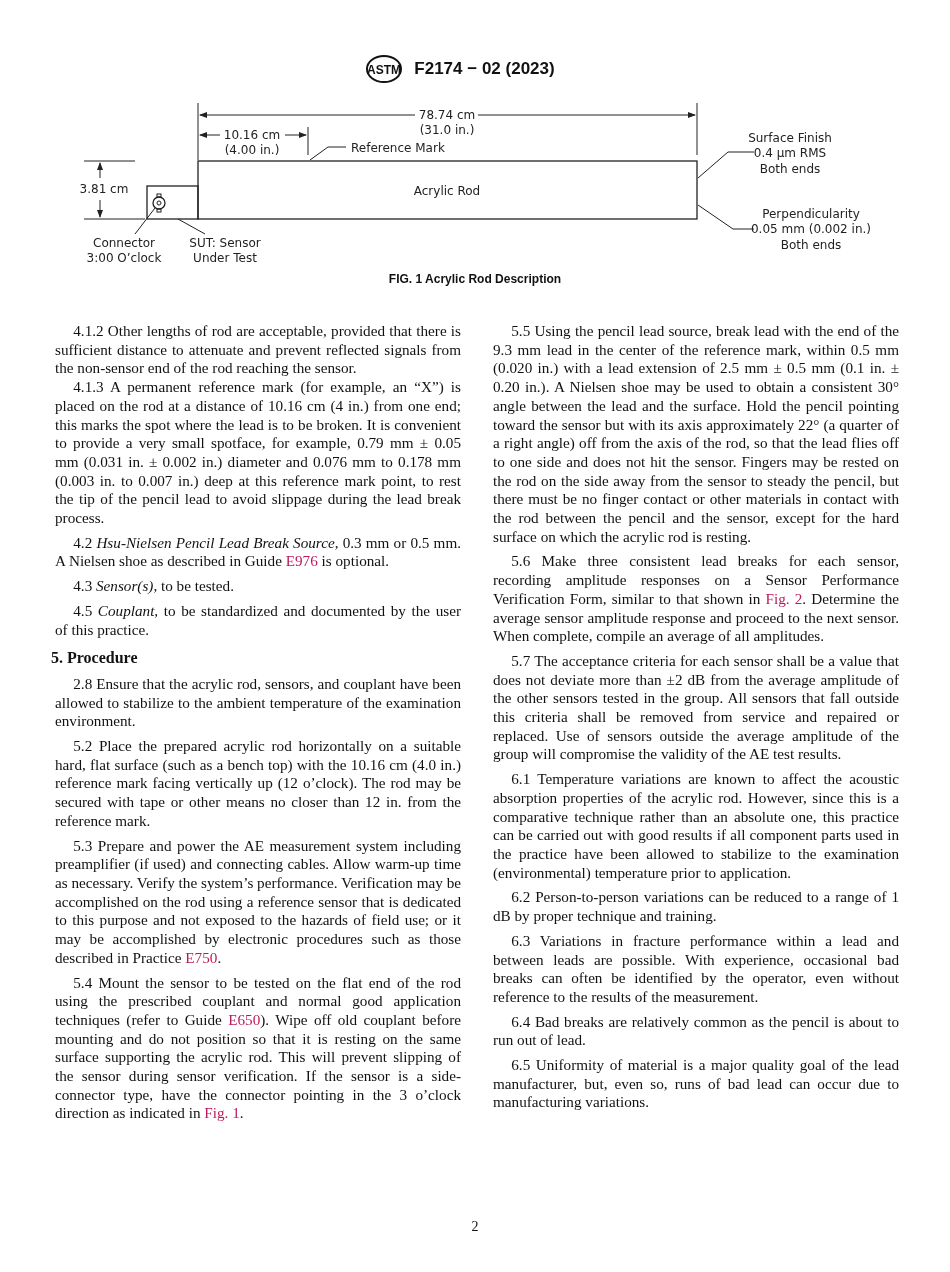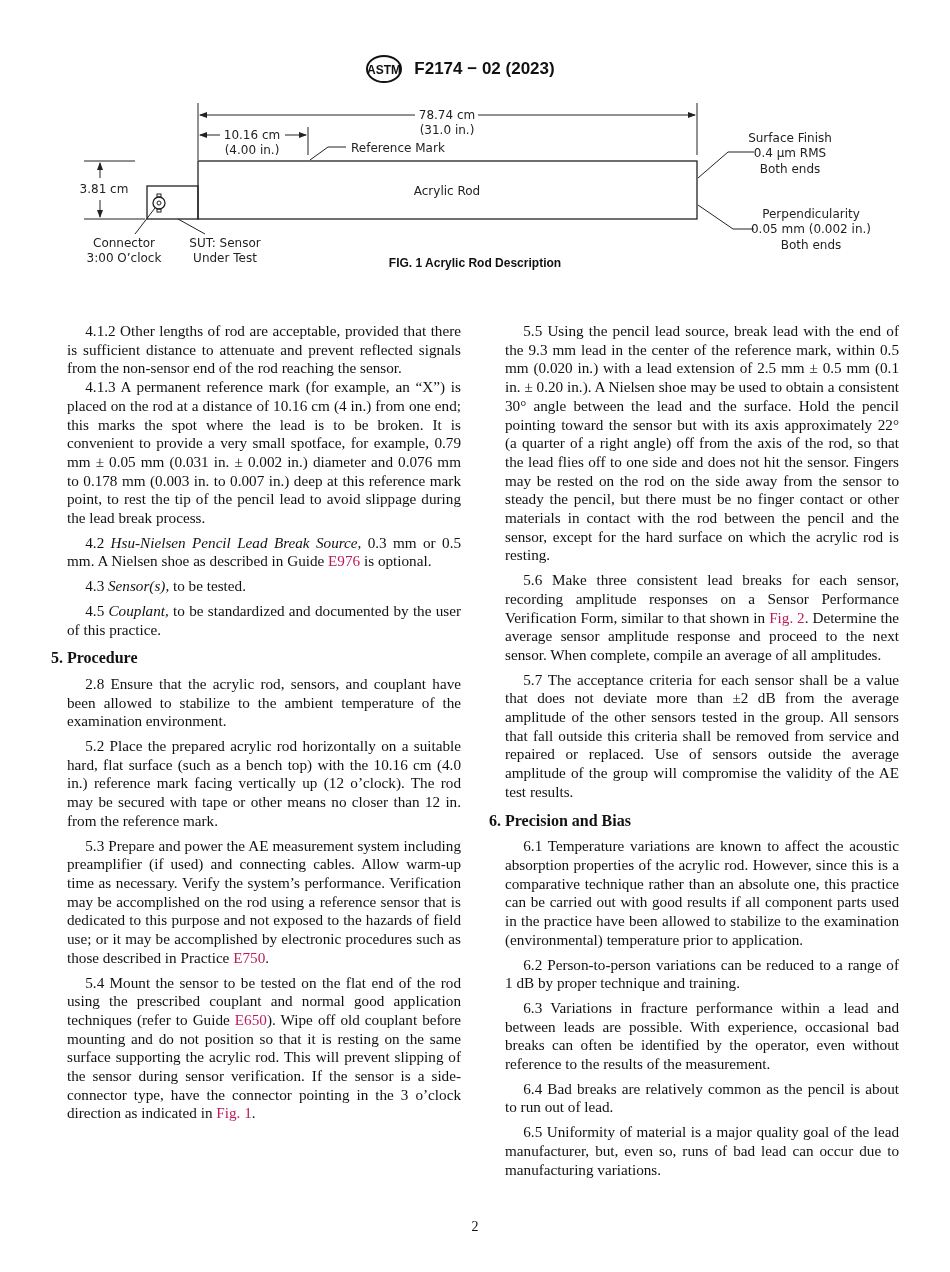"FIG. 1 Acrylic Rod Description" .caption { top: 256px -> 272px }
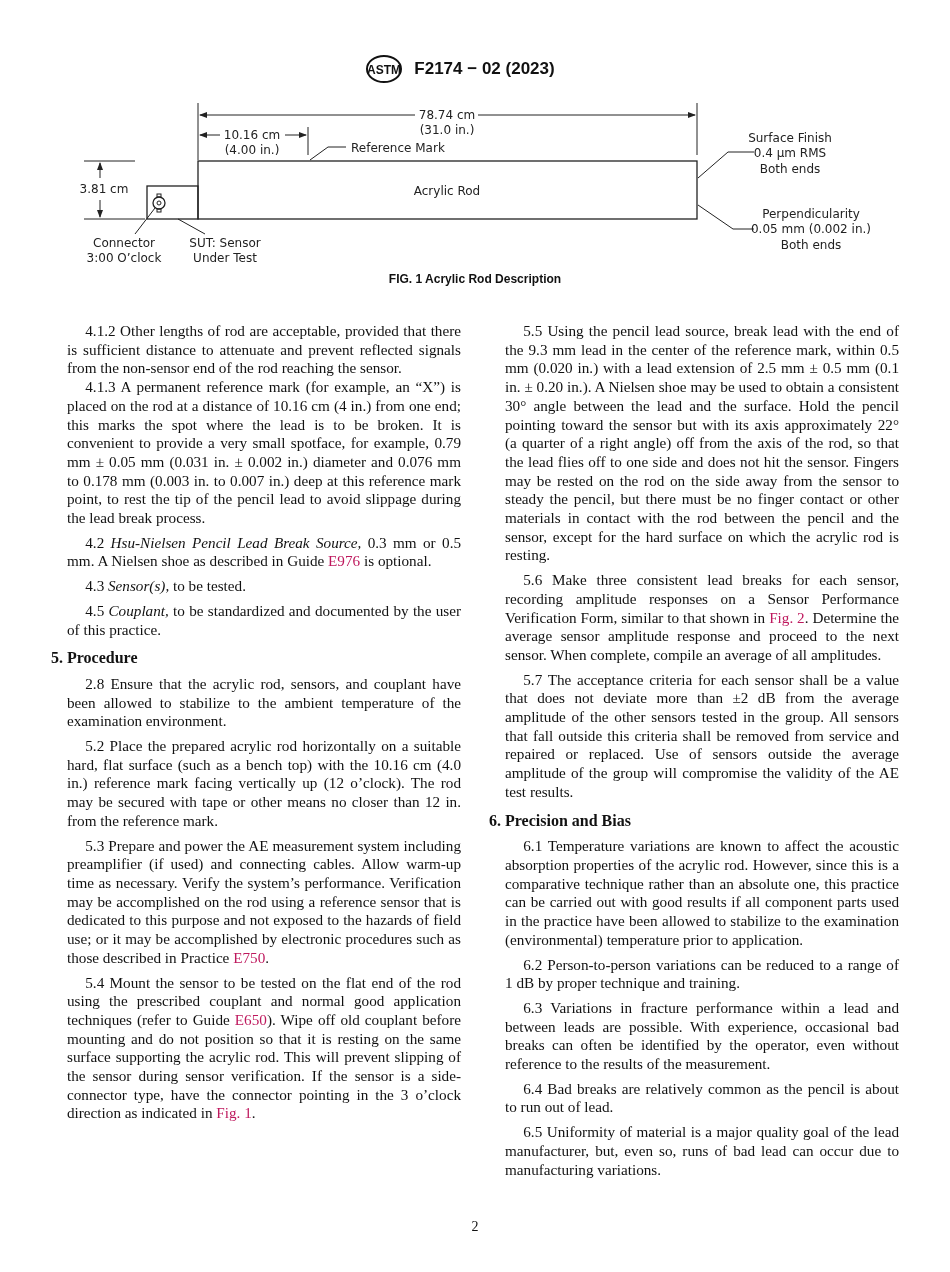"4.1.2 Other lengths of rod" .col p { margin: 0 0 6px 16px -> 0 0 6px 4px }
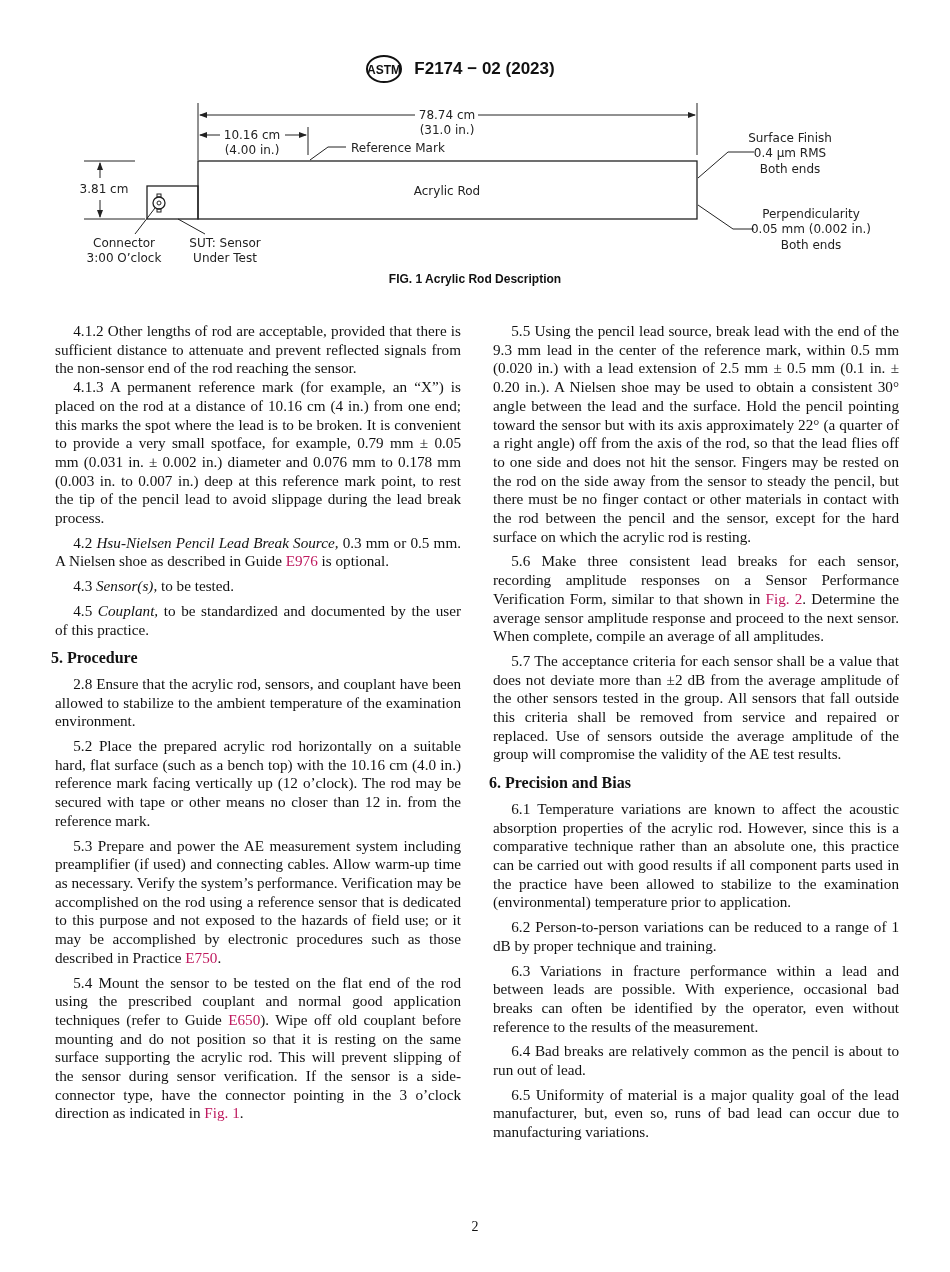"6. Precision and Bias" h3 { html: <h3>6. Precision and Bias</h3> -> none }
